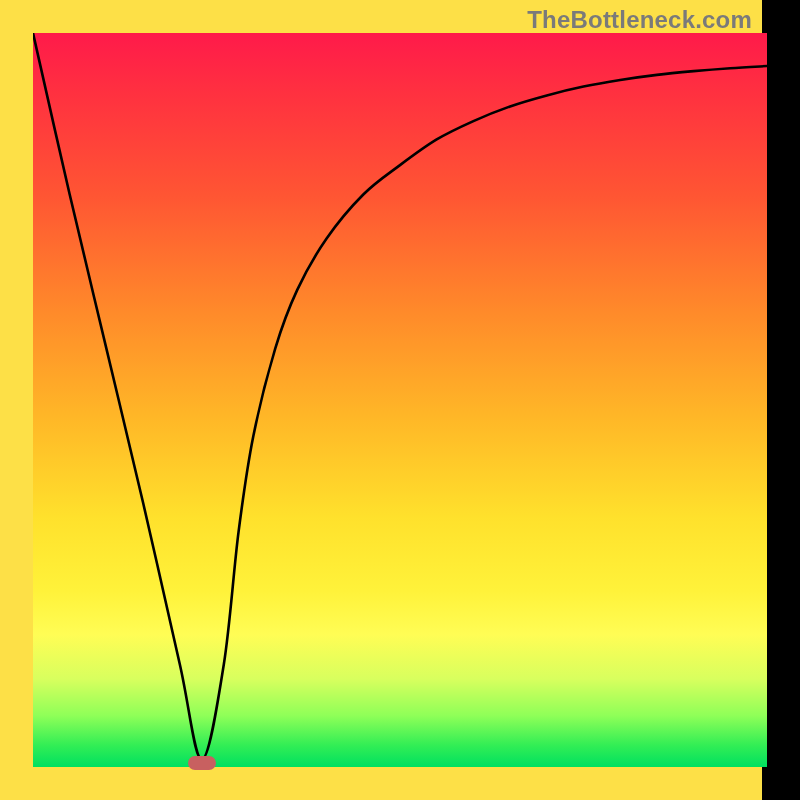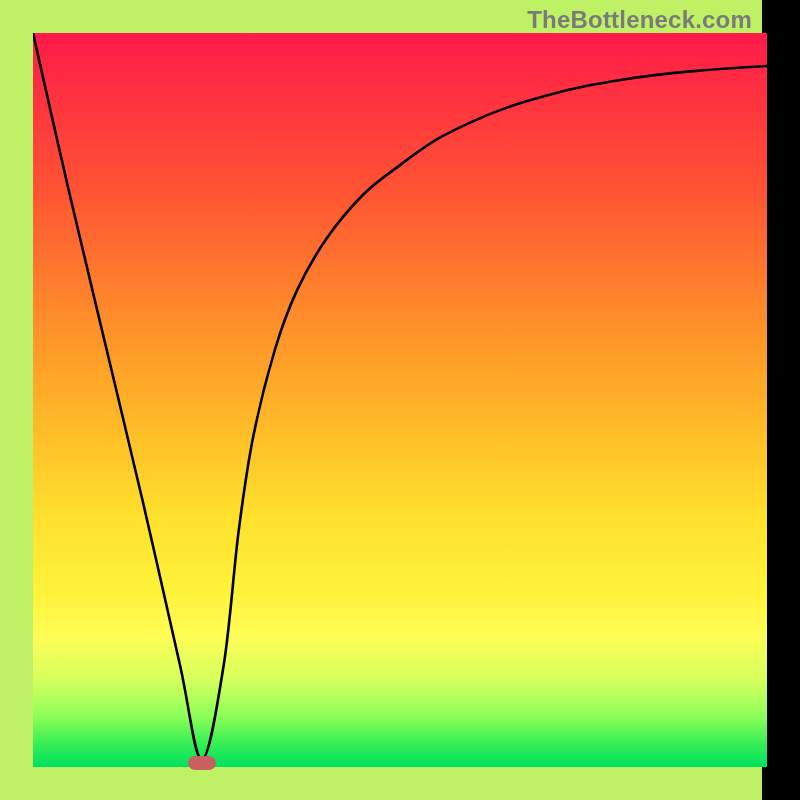"TheBottleneck.com" .frame { background: #bef264 -> #fde047 }
